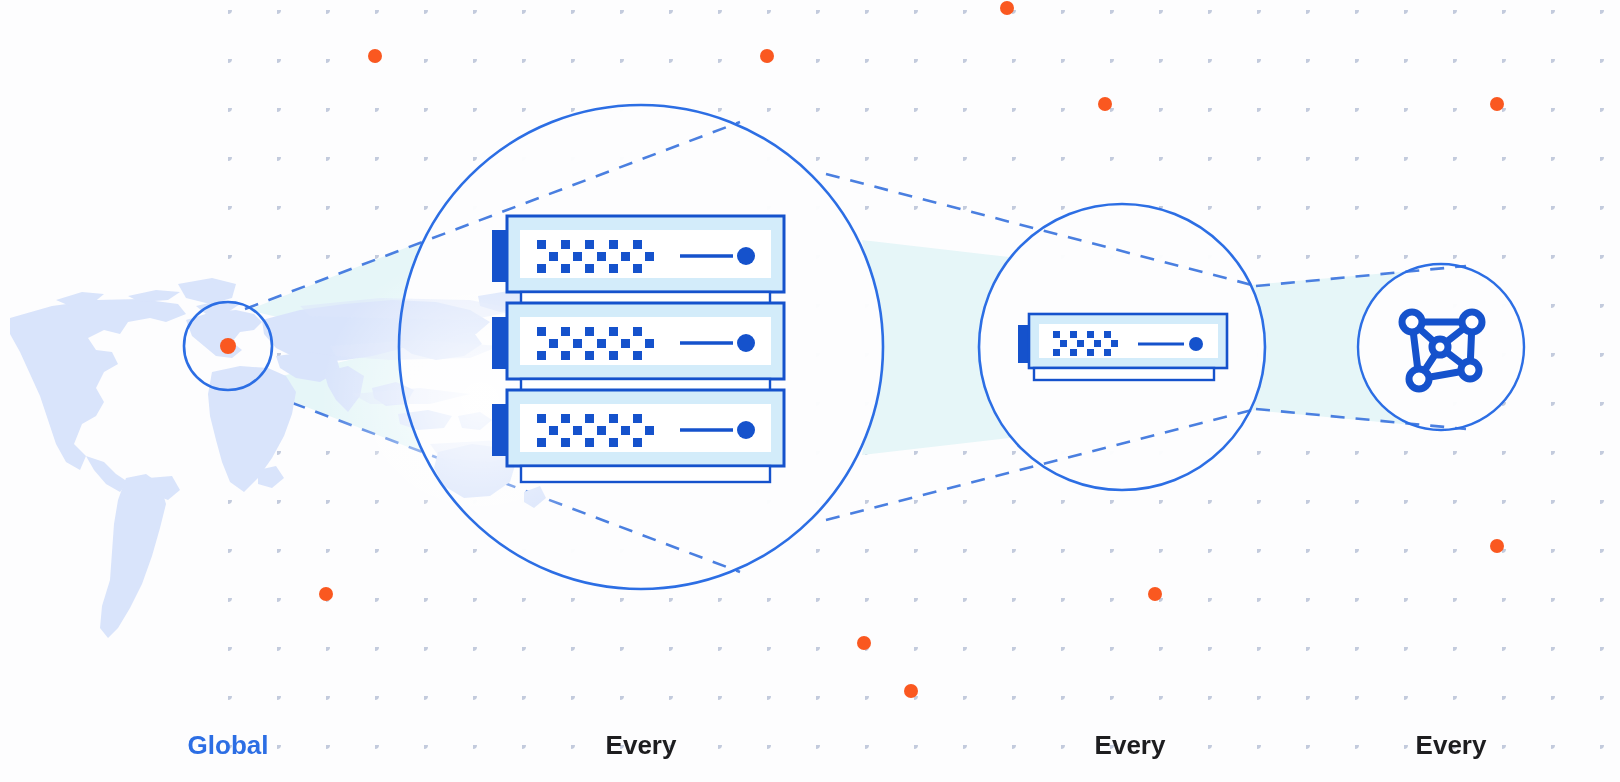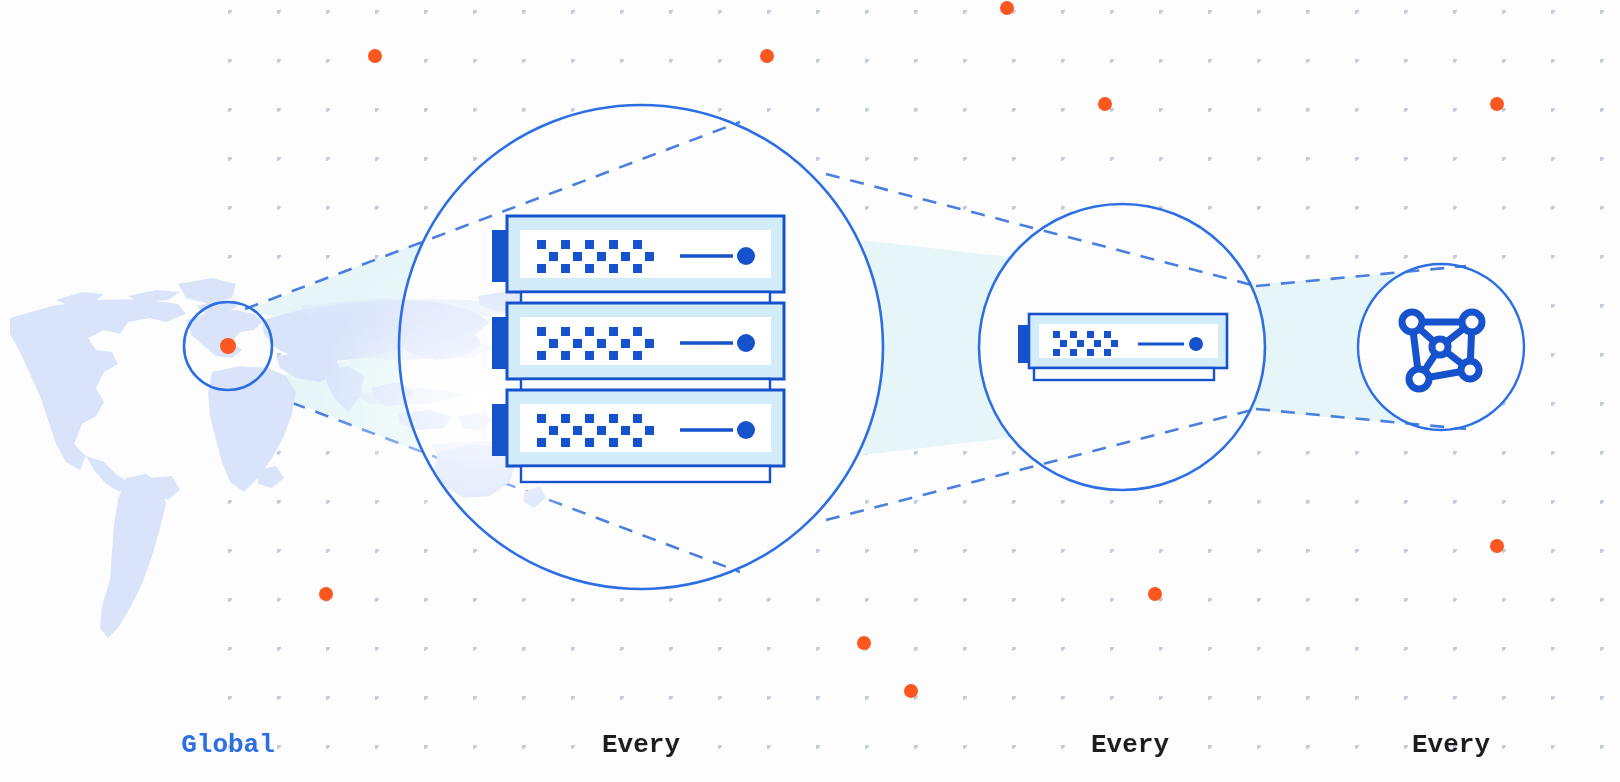"Global" #stage { font-family: Liberation Mono, monospace -> none }
